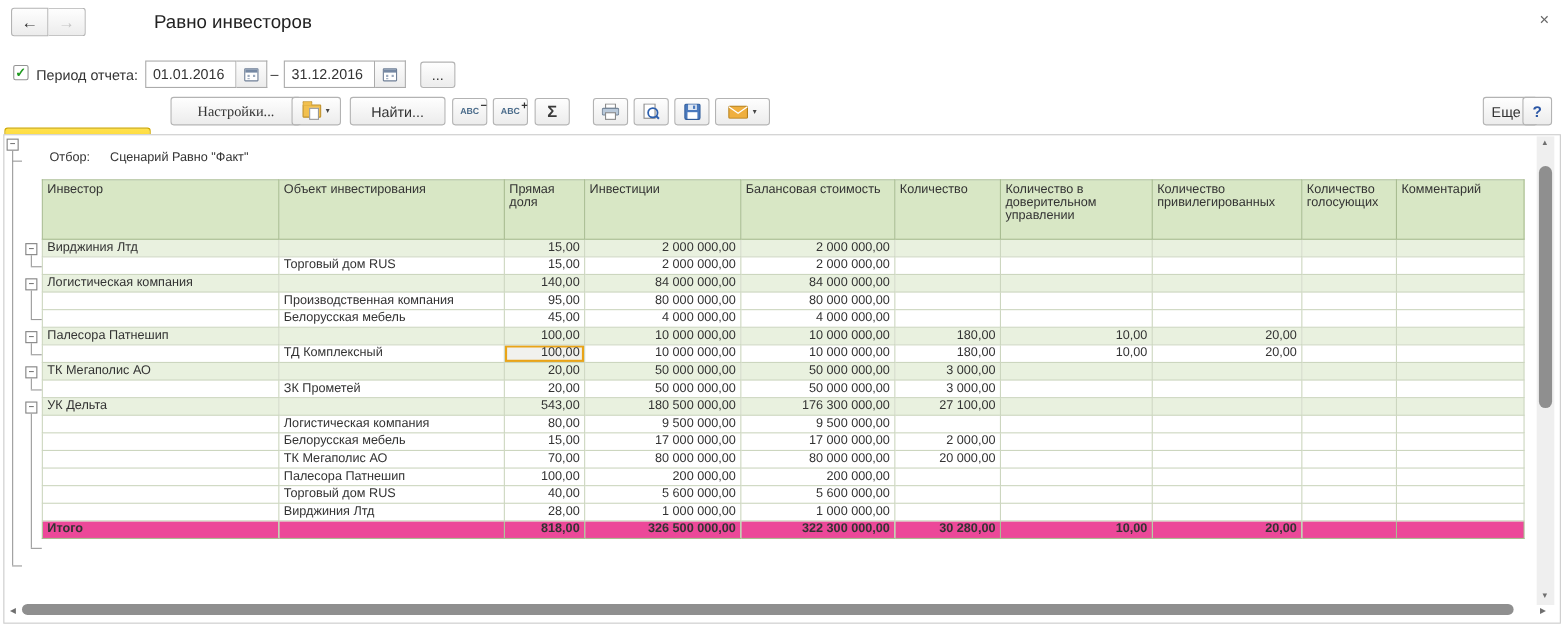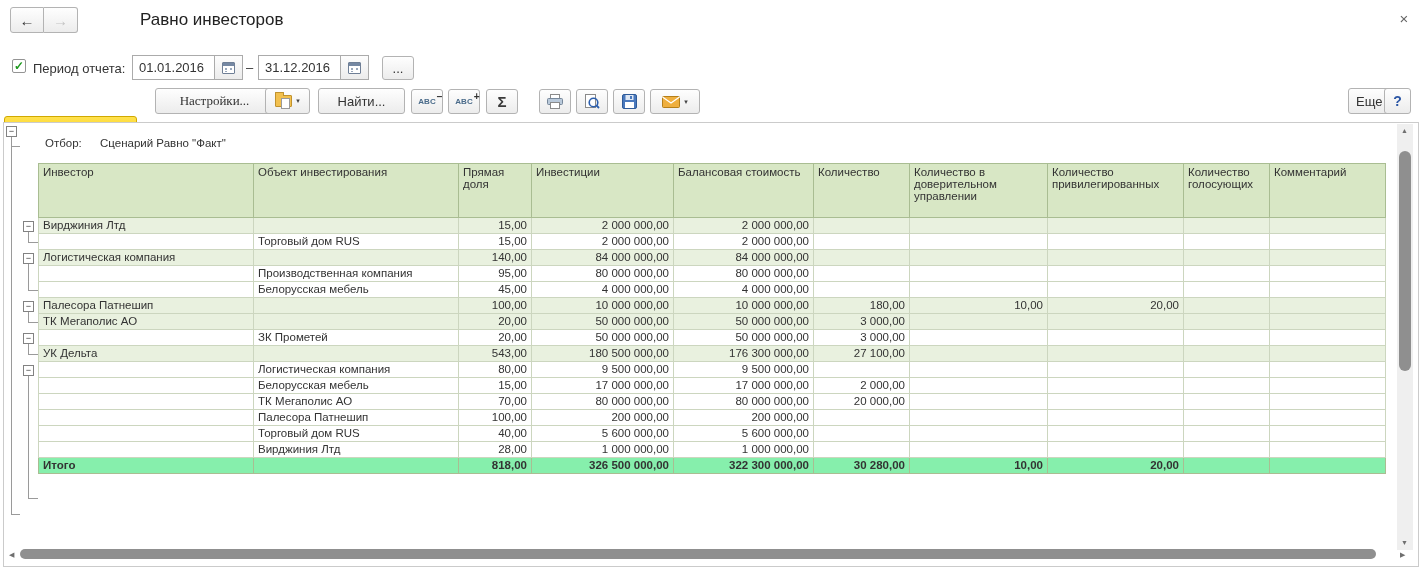"ТД Комплексный" tr.child { html: none -> <tr> <td></td> <td>ТД Комплексный</td> <td>100,00</td> <td>10 000 000,00</td> <td>10 000 000,00</td> <td>180,00</td> <td>10,00</td> <td>20,00</td> <td></td> <td></td> </tr> }
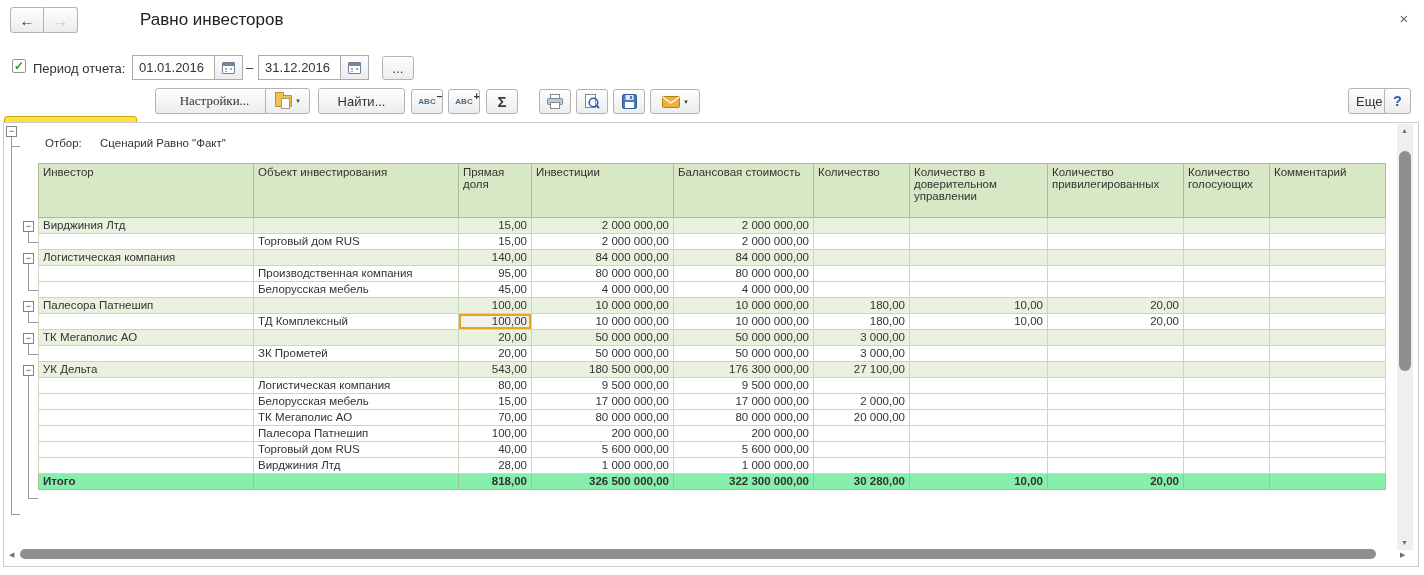"Итого" table.rep tr.total td { background: #86efac -> #ec4899 }
